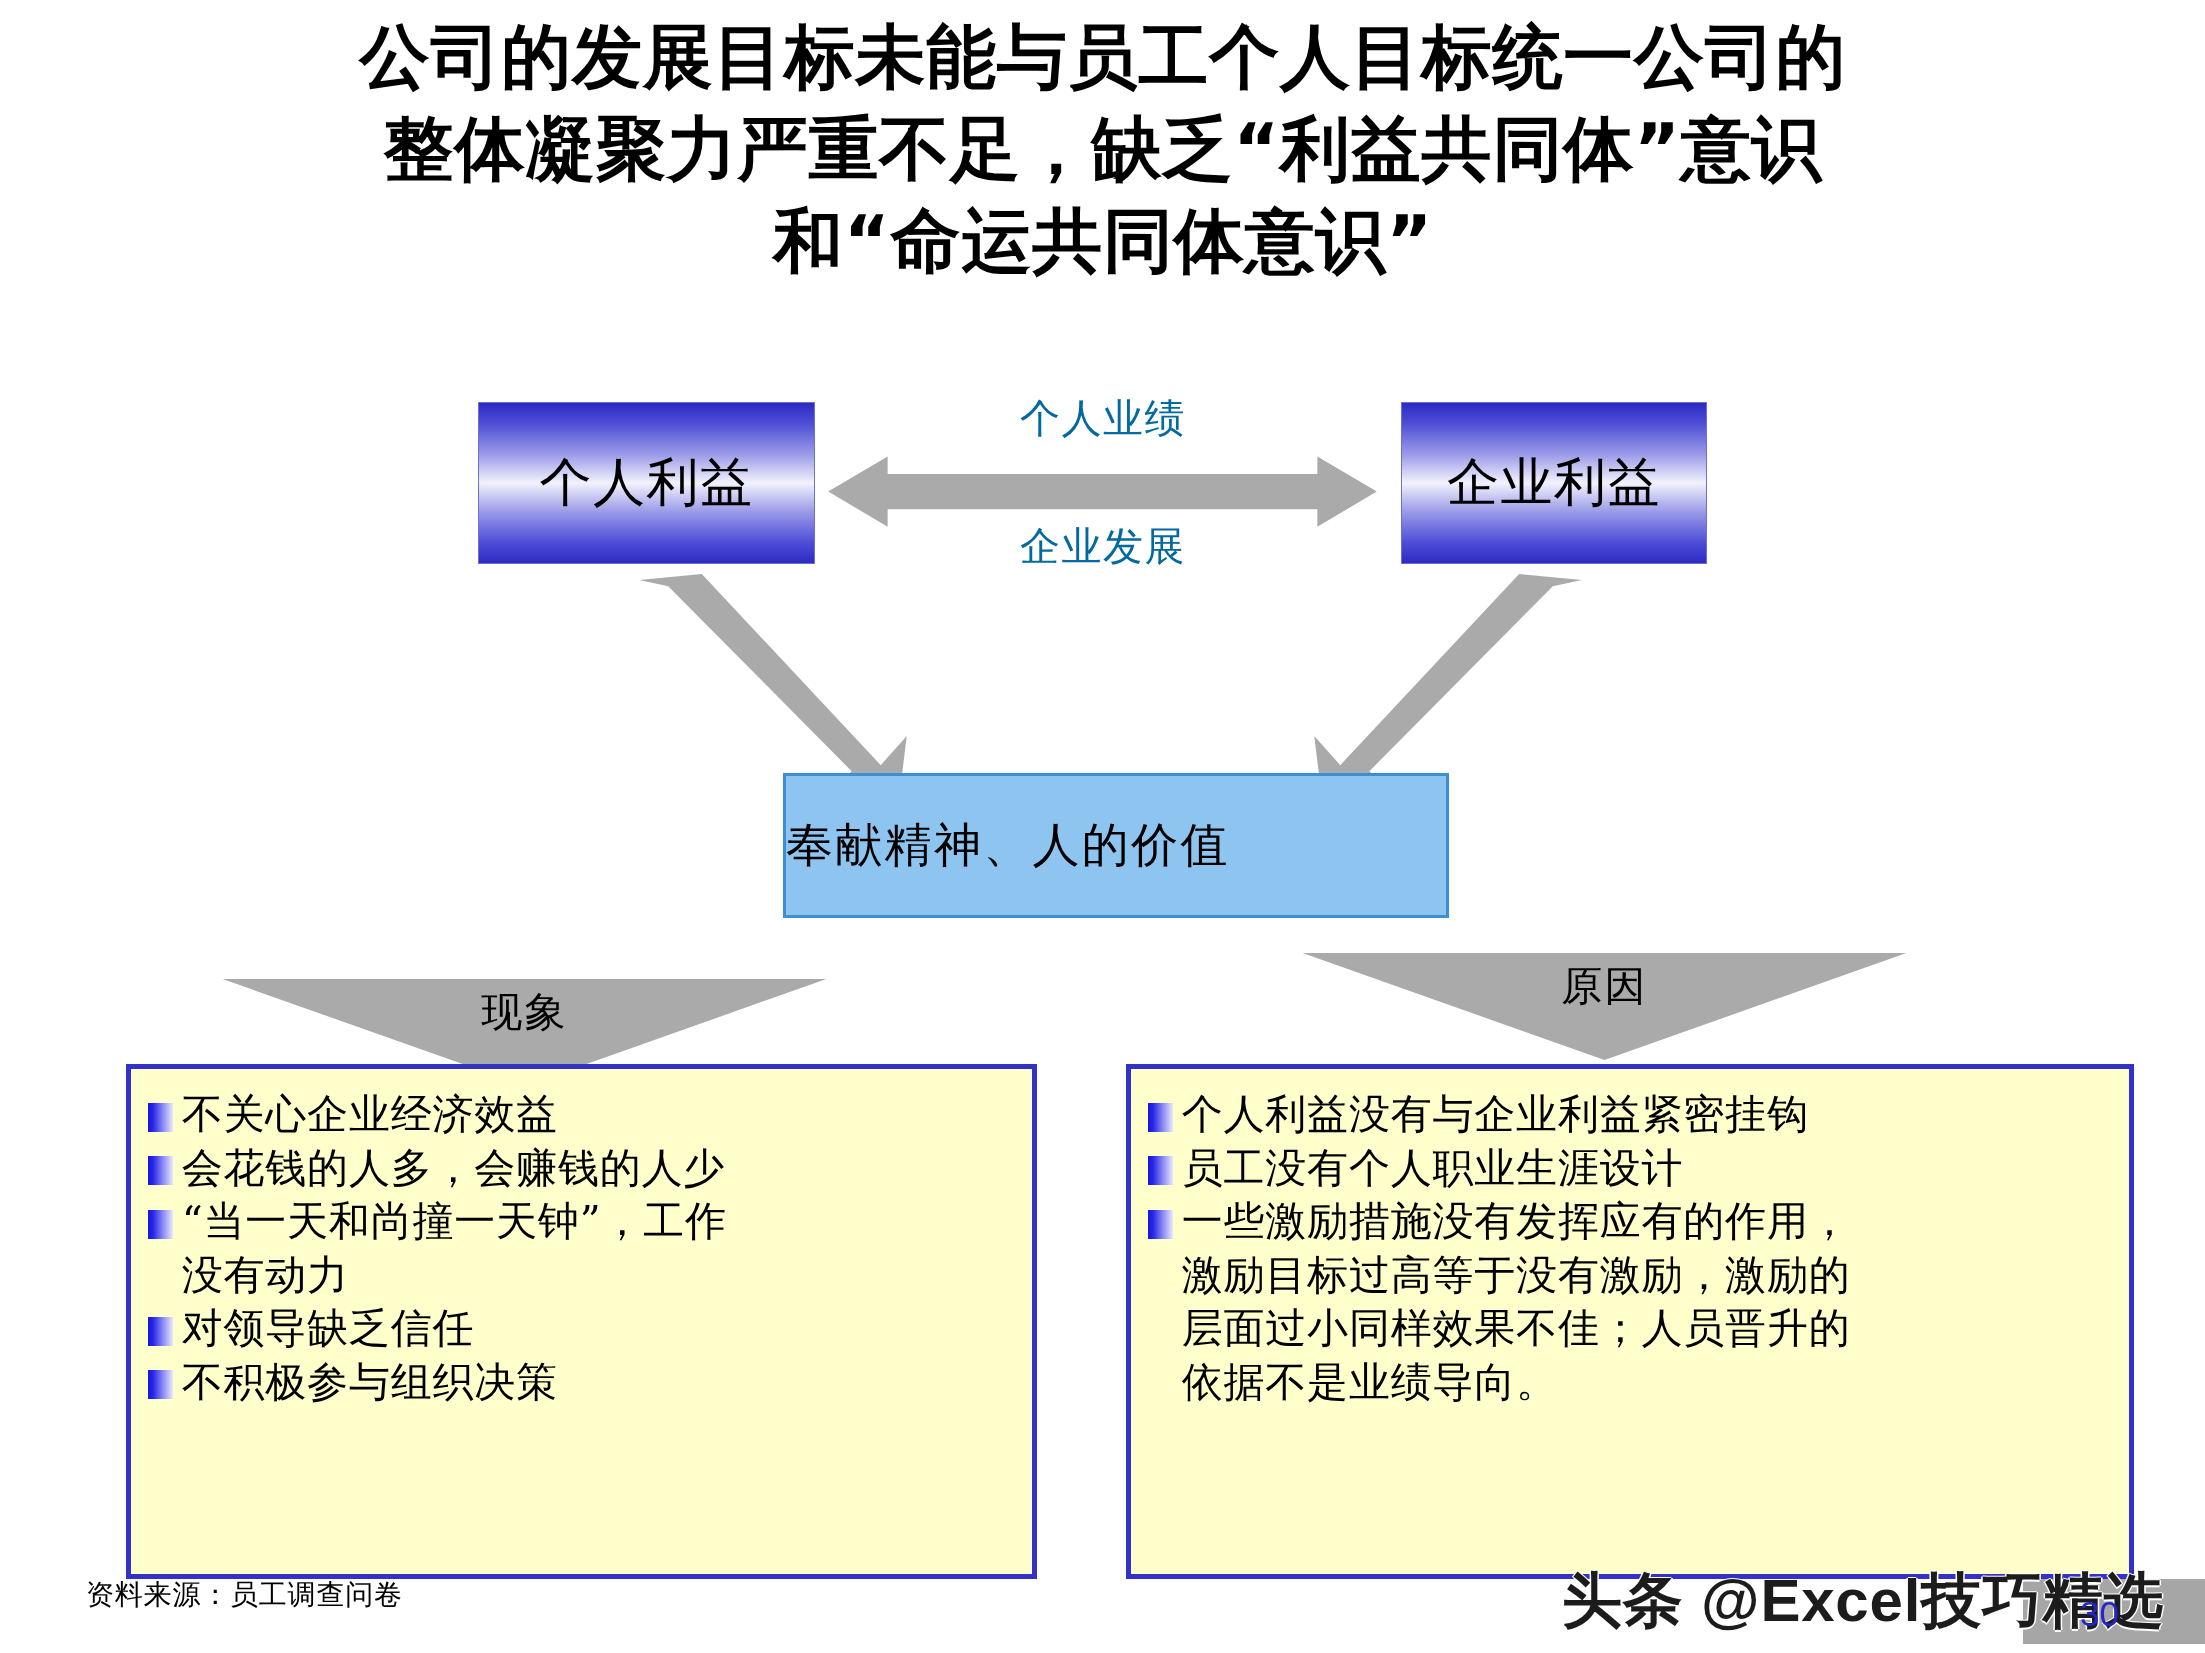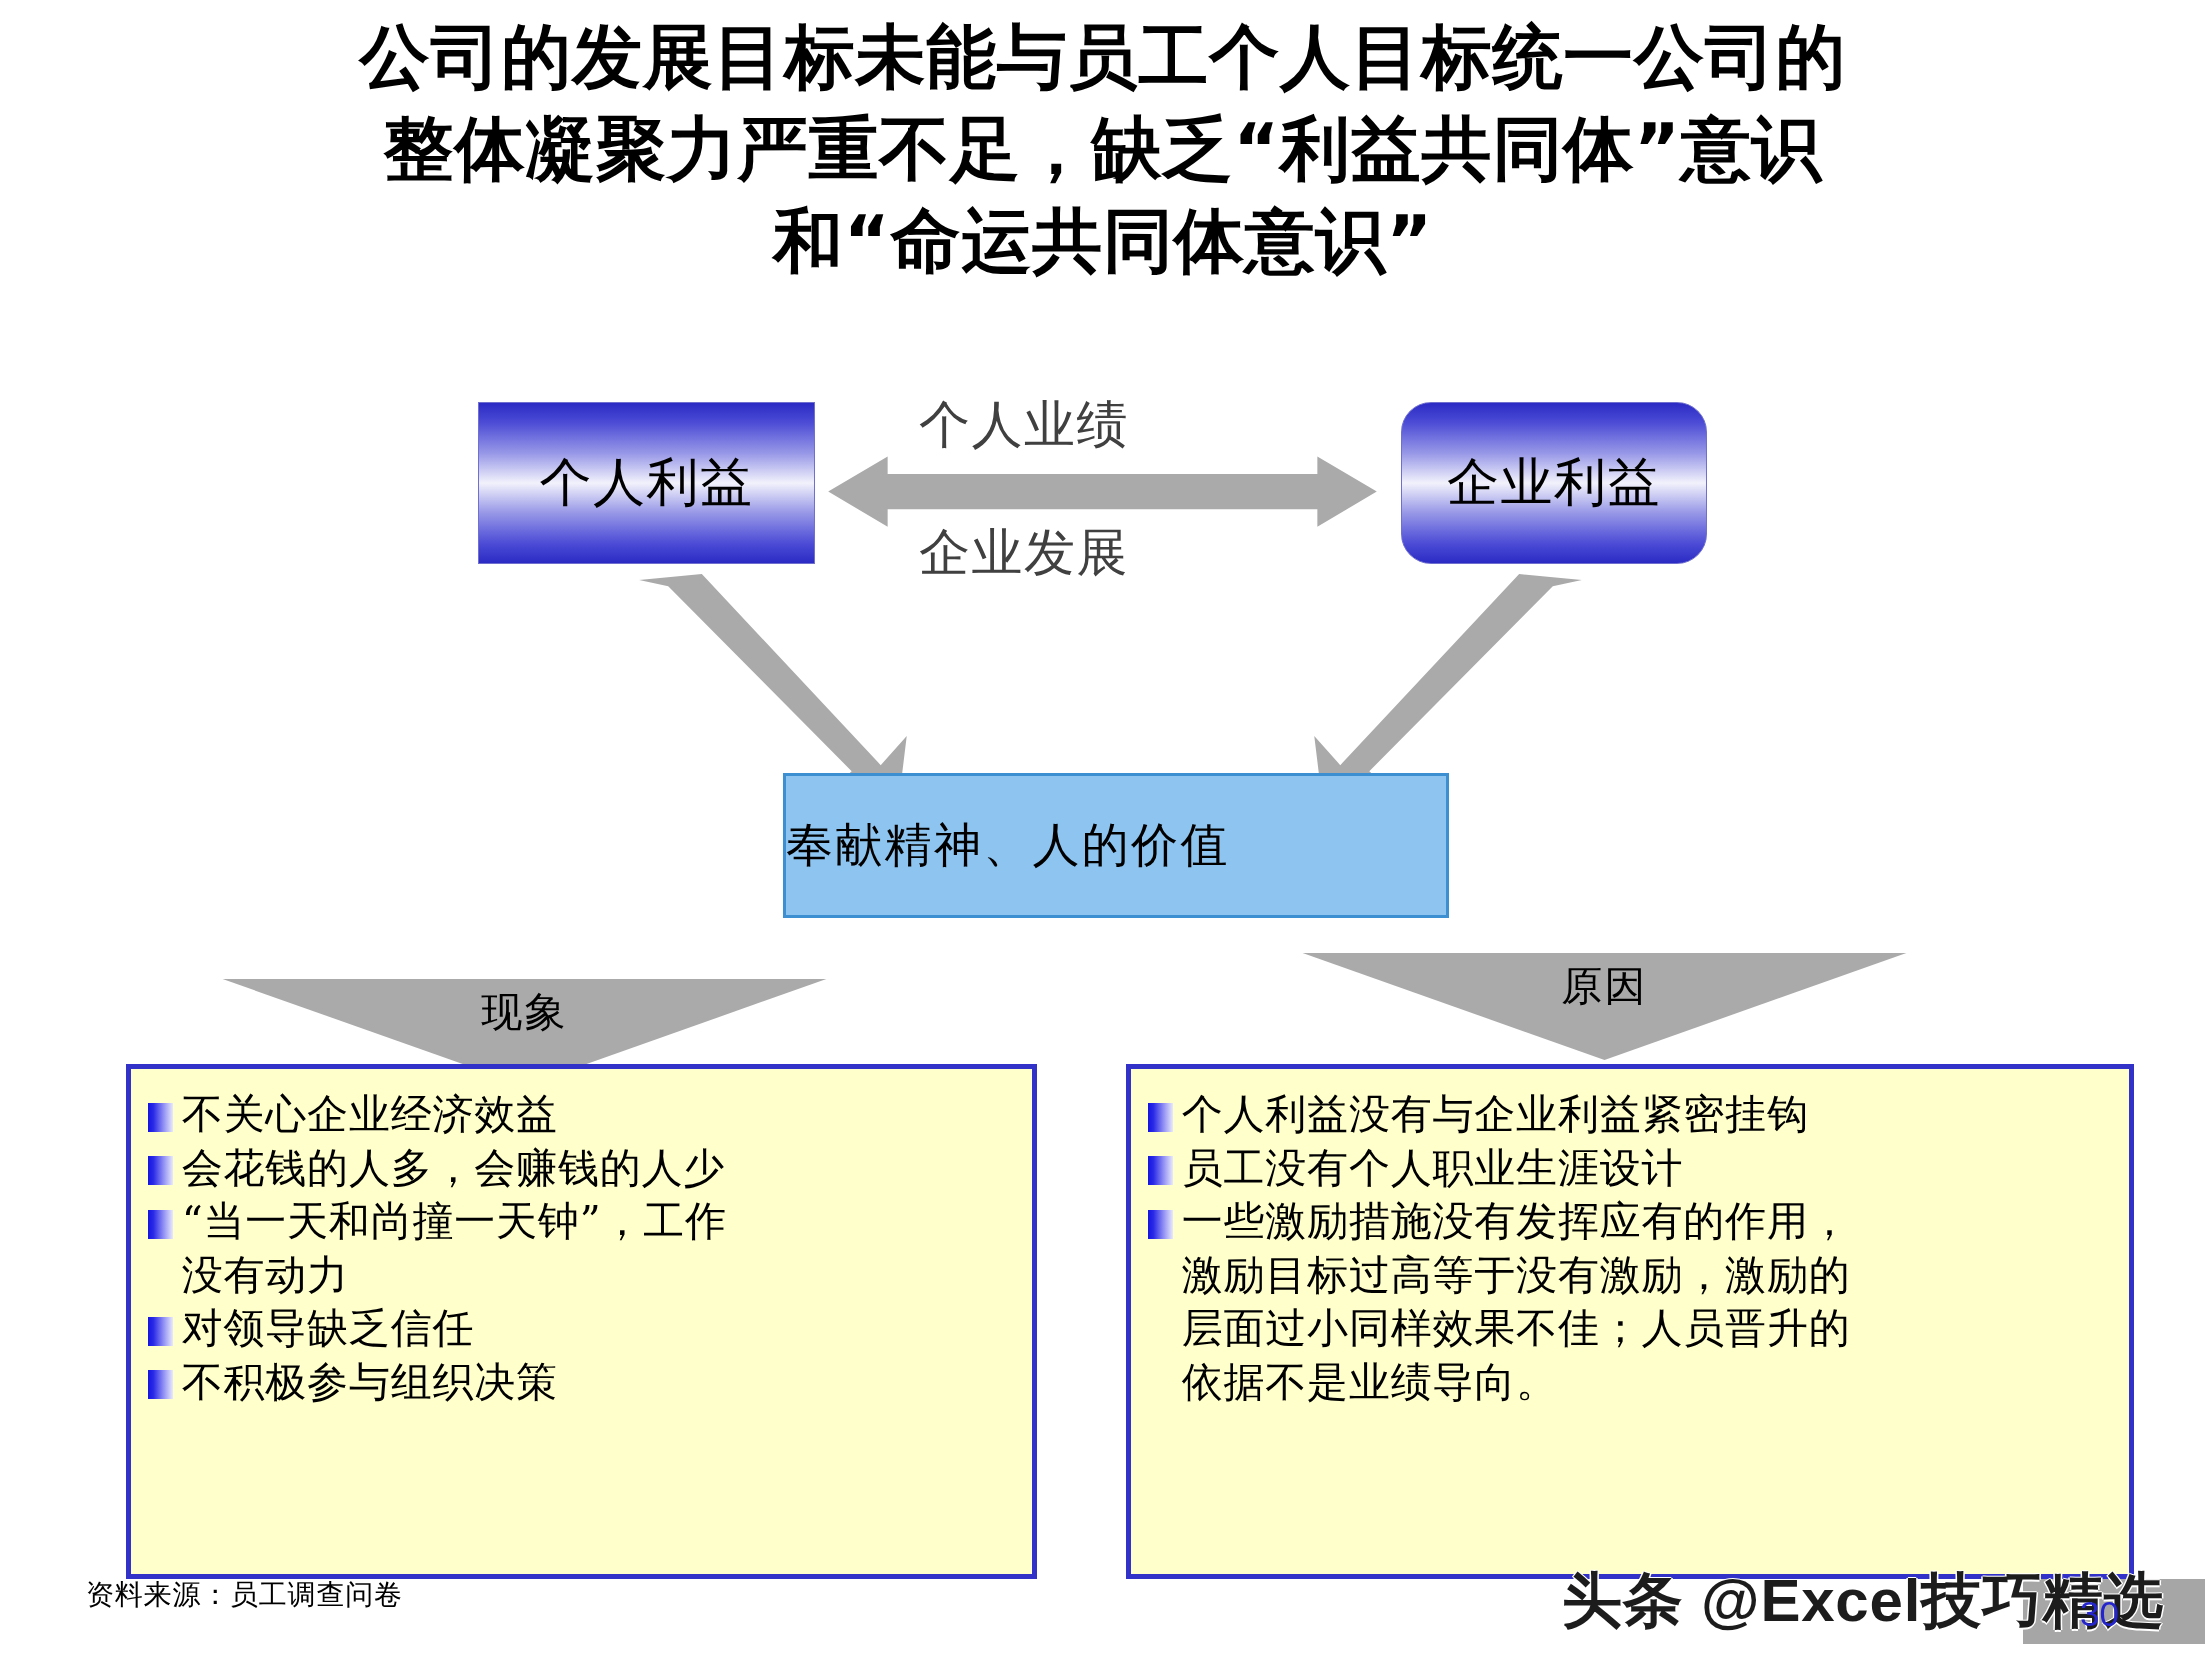"个人业绩" .arrow-label { color: #404040 -> #0369a1; font-size: 51px -> 40px; text-align: left -> center }
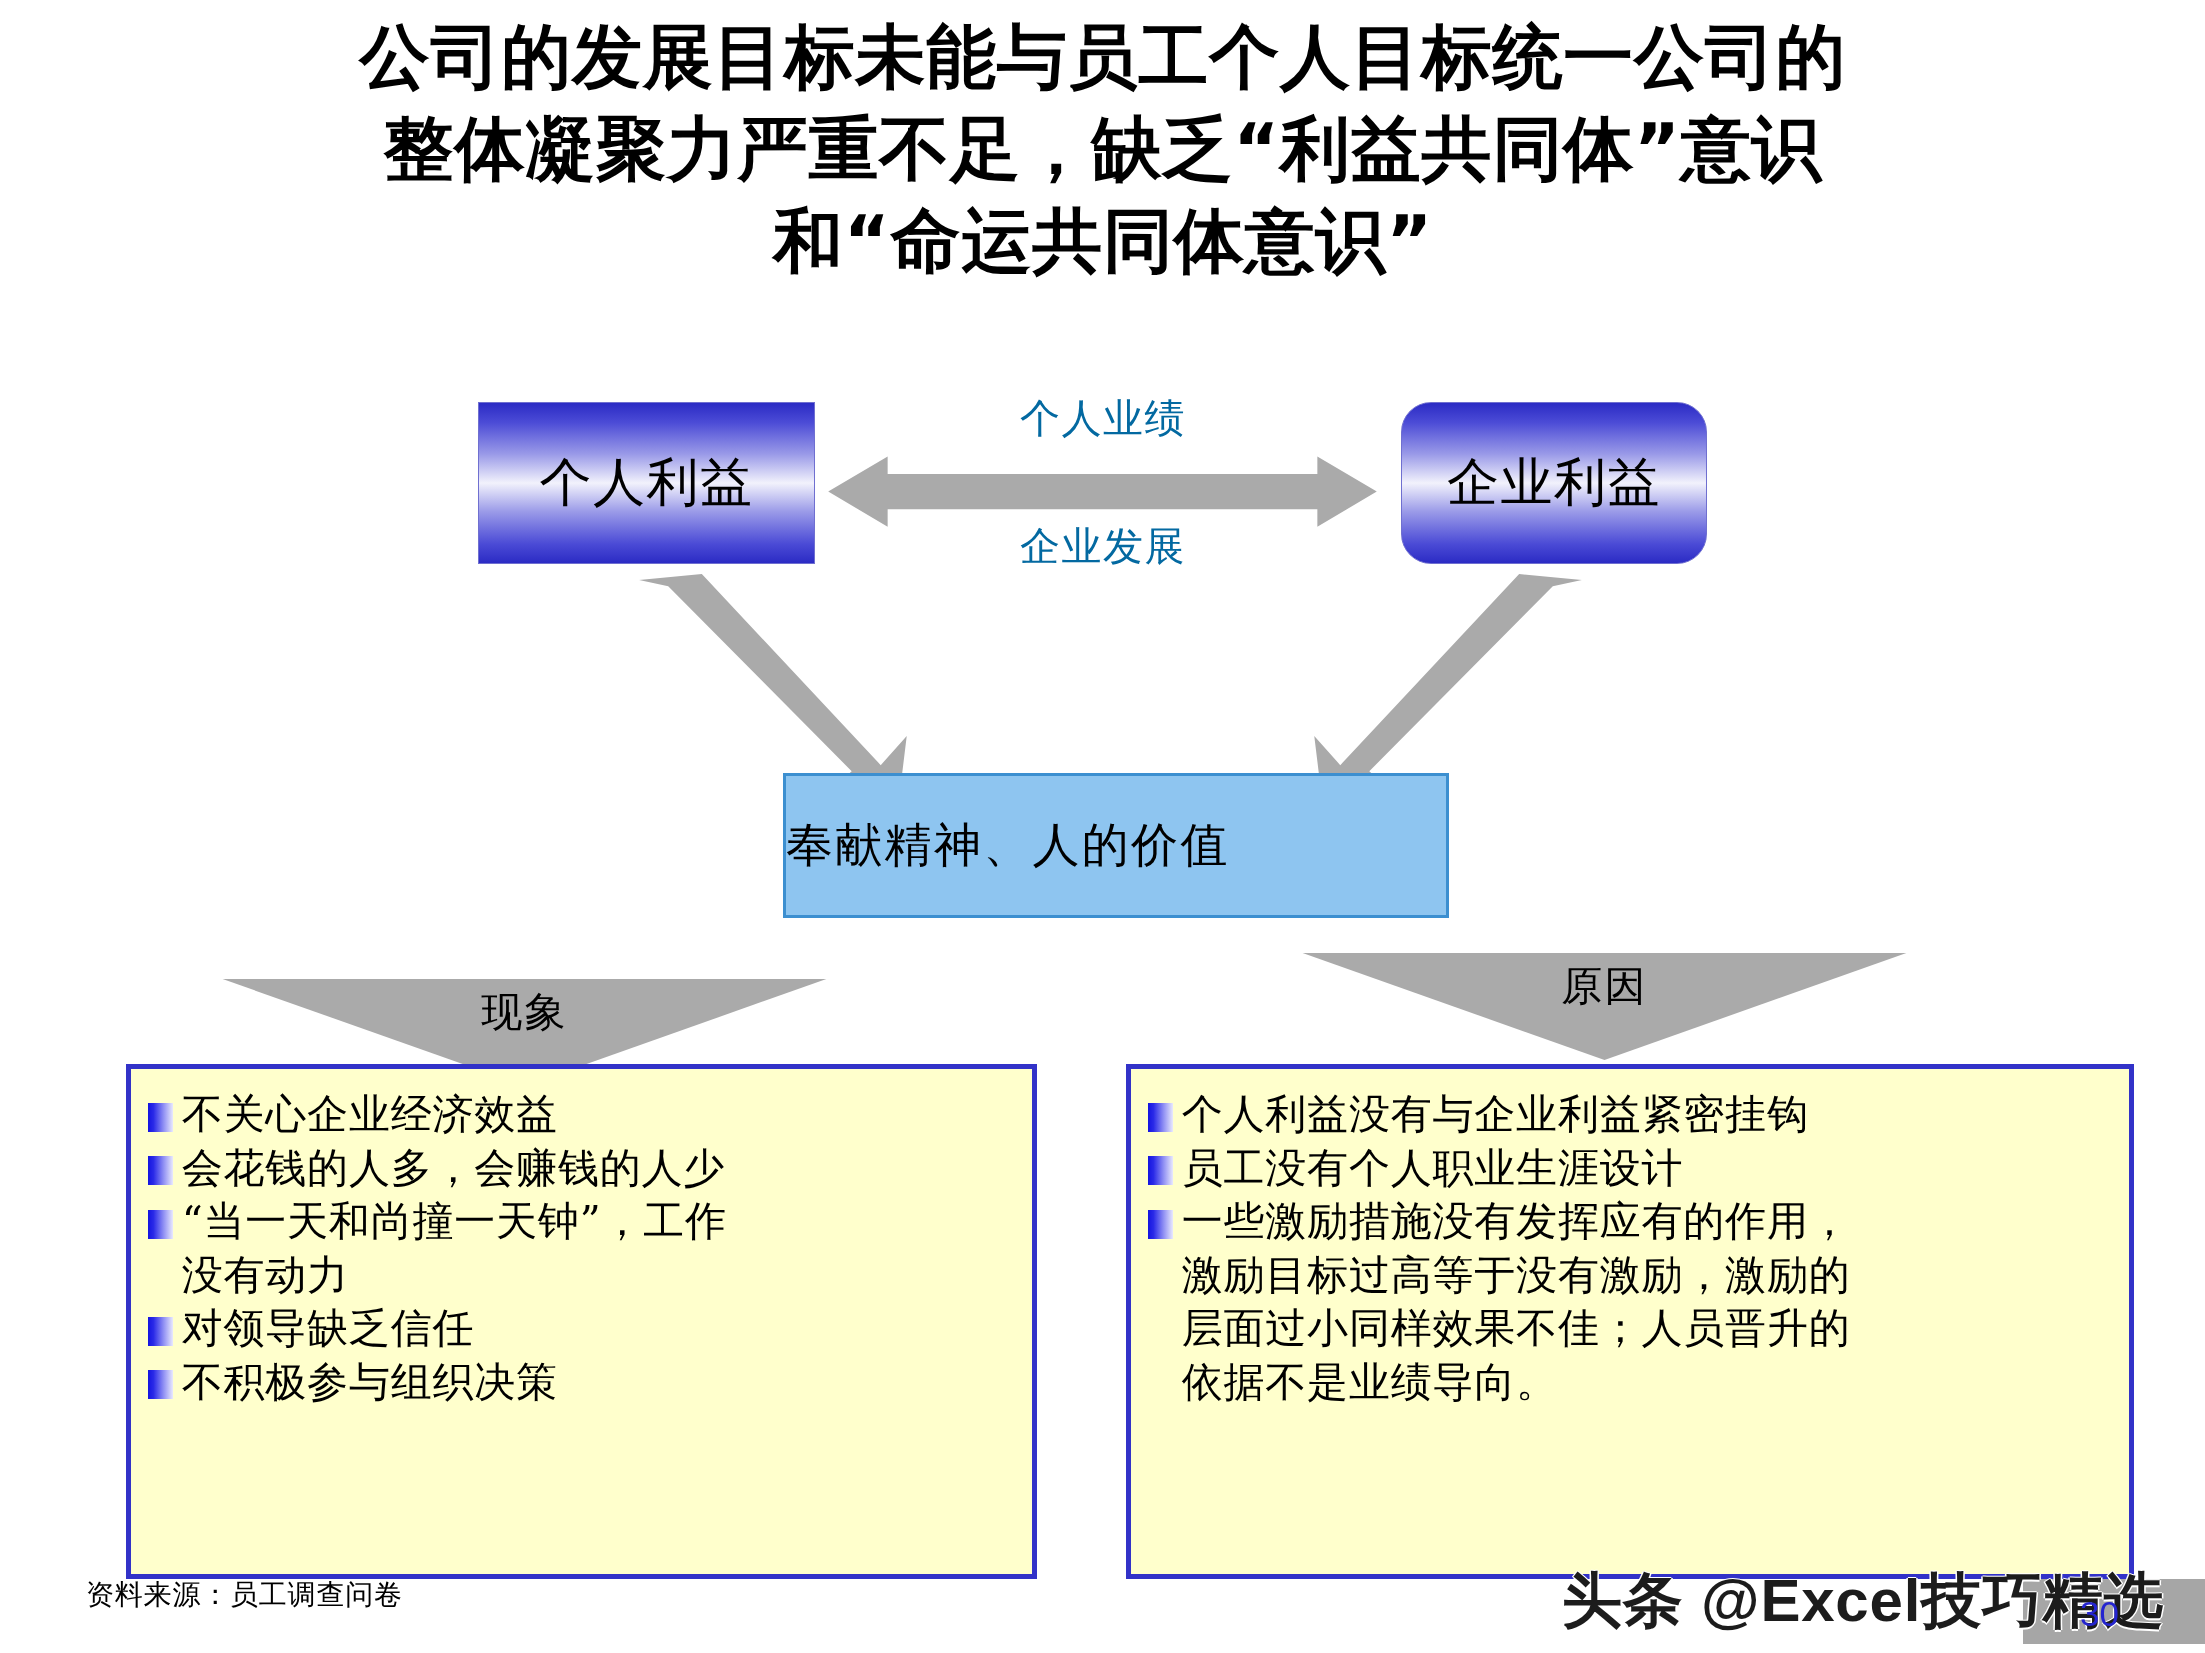"企业利益" #box-company-interest { border-radius: 30px -> none }
